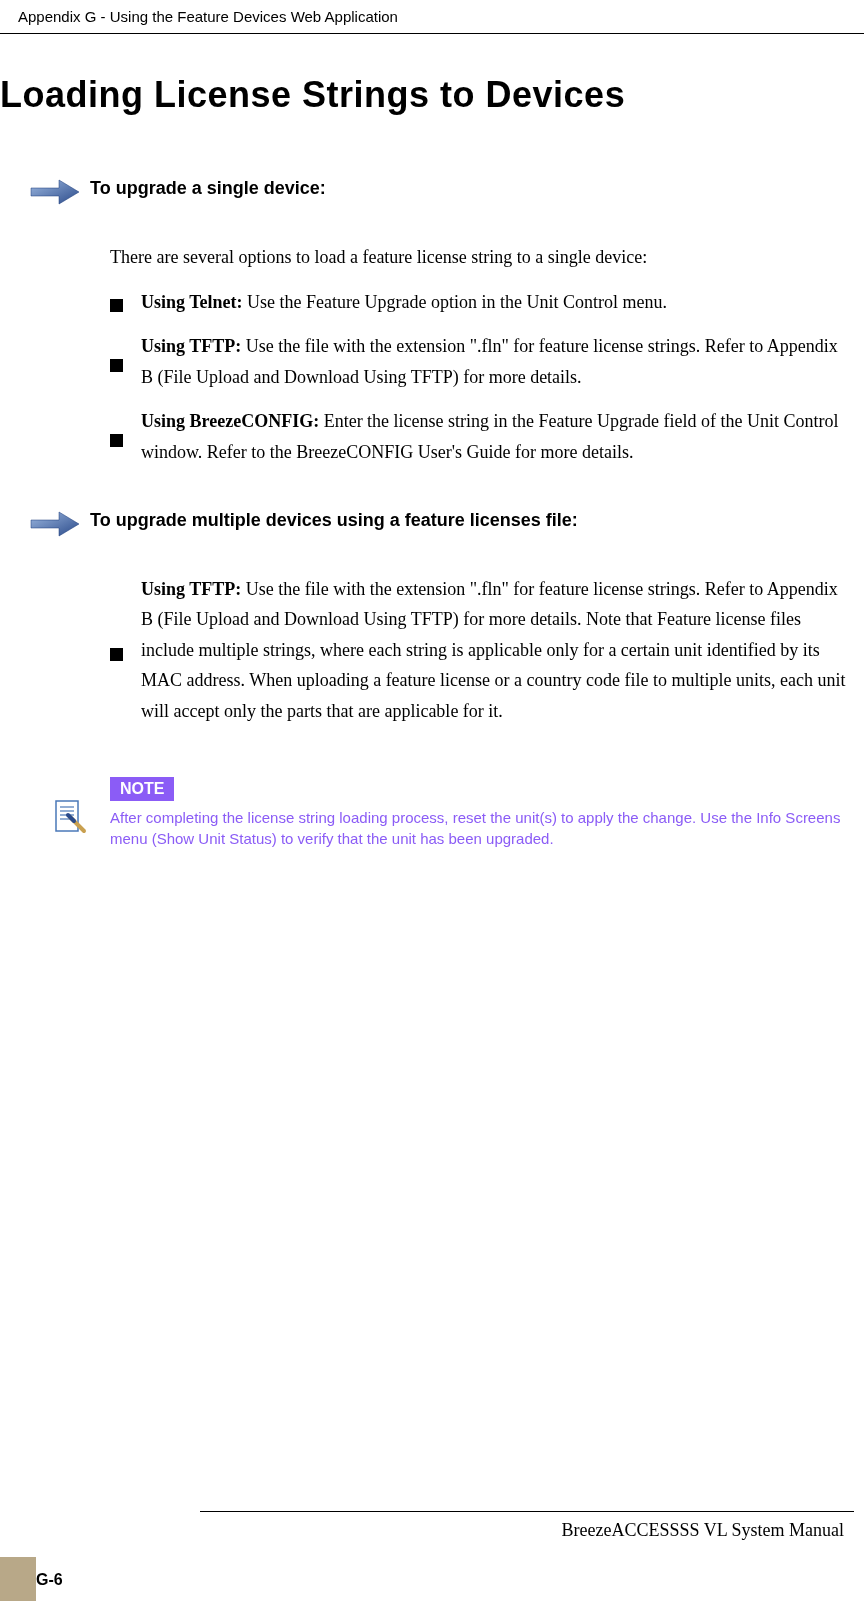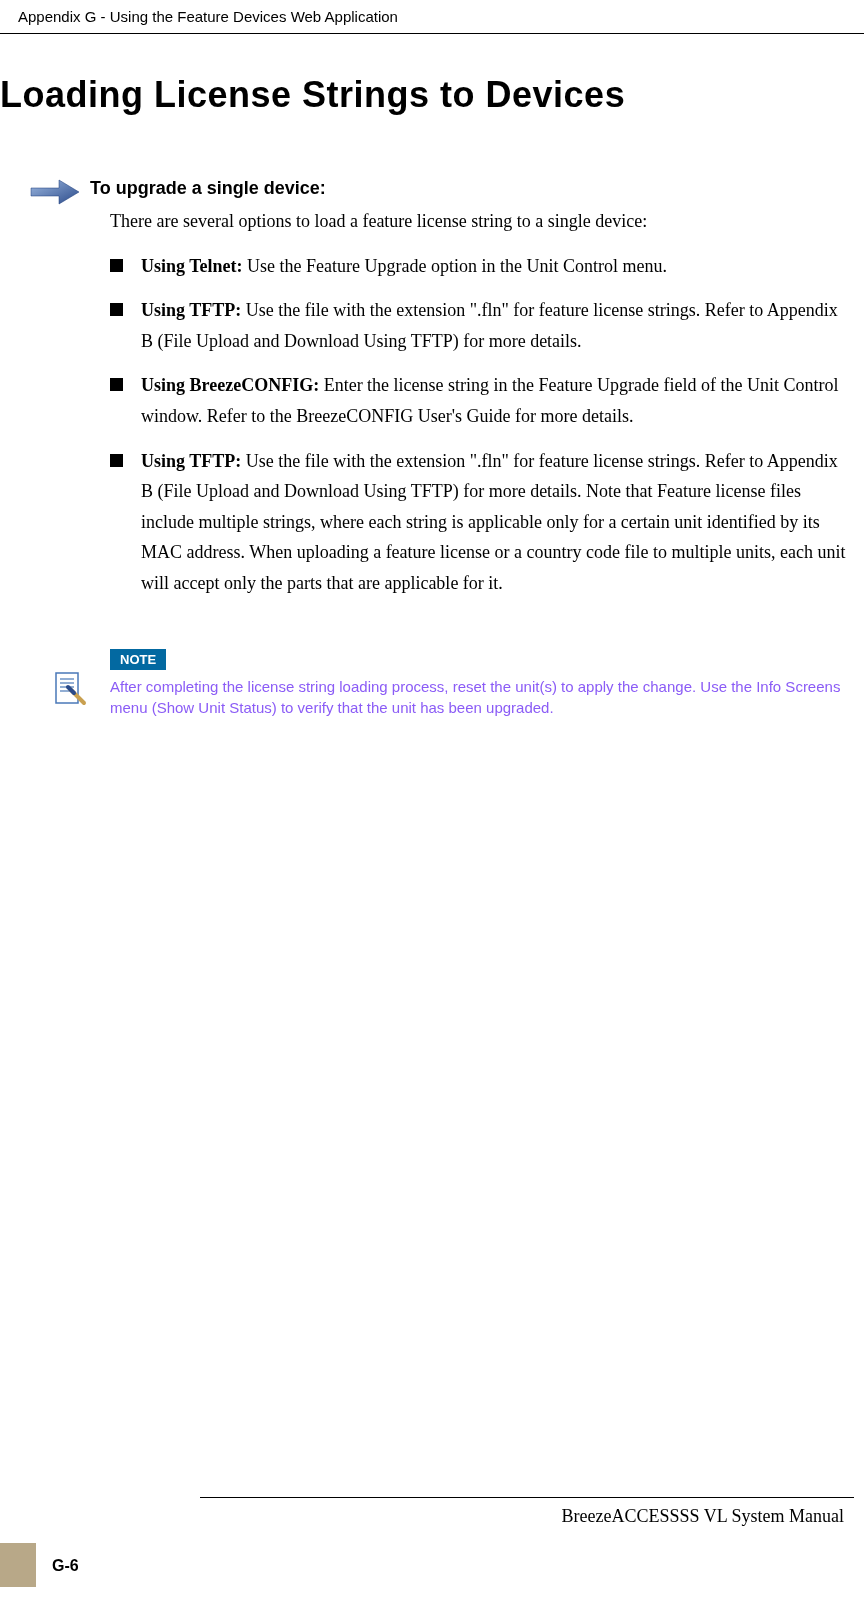"There are several options to" .body-block { margin-top: none -> 36px }
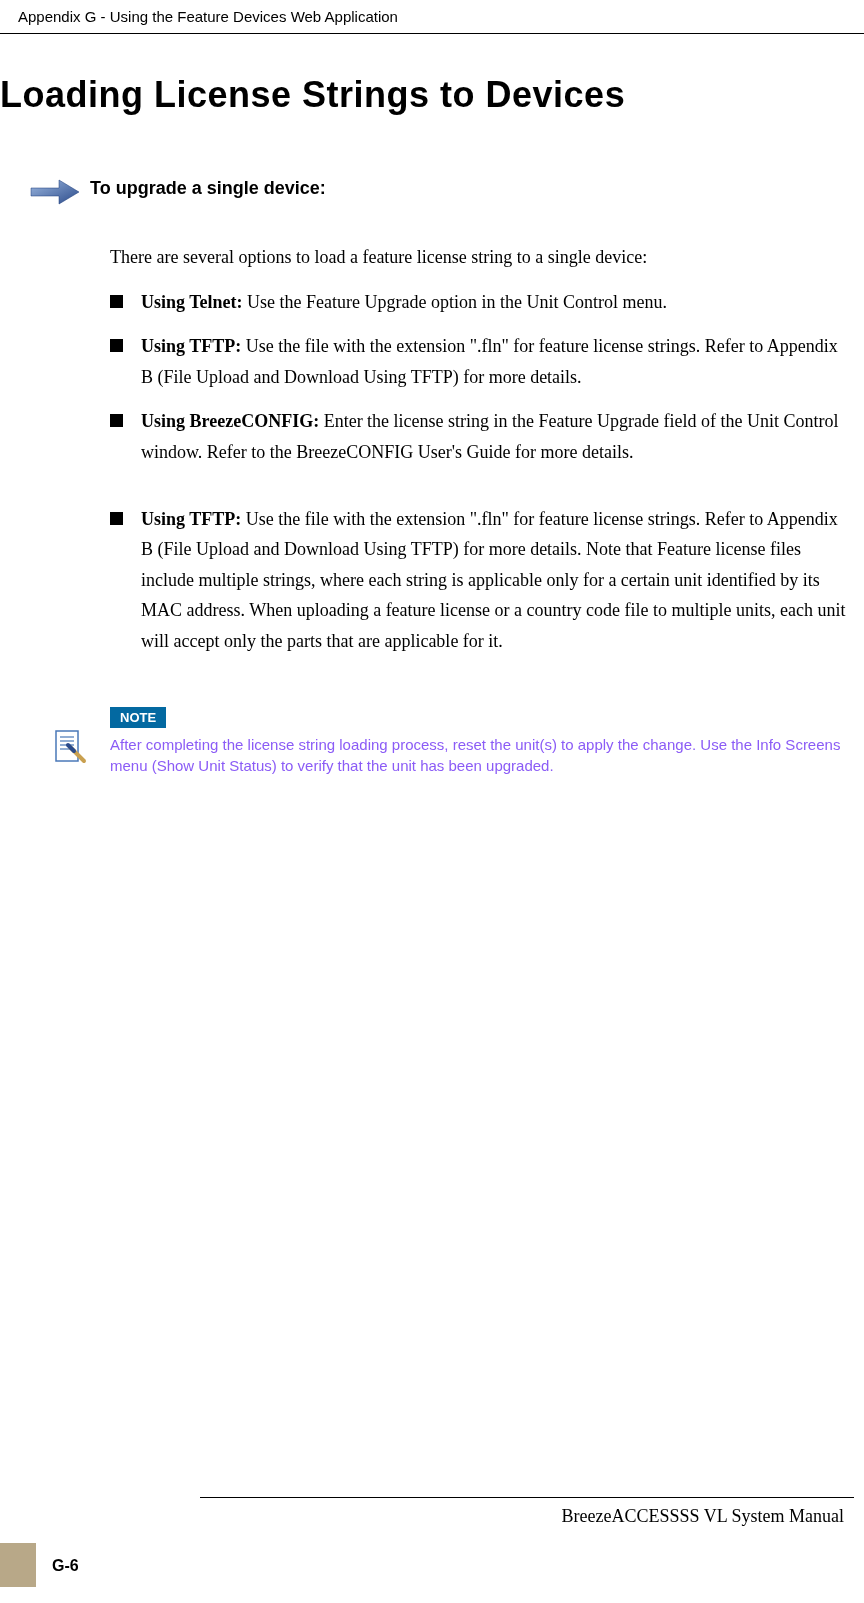"Using Telnet: Use the Feature" .bullet { align-items: none -> center }
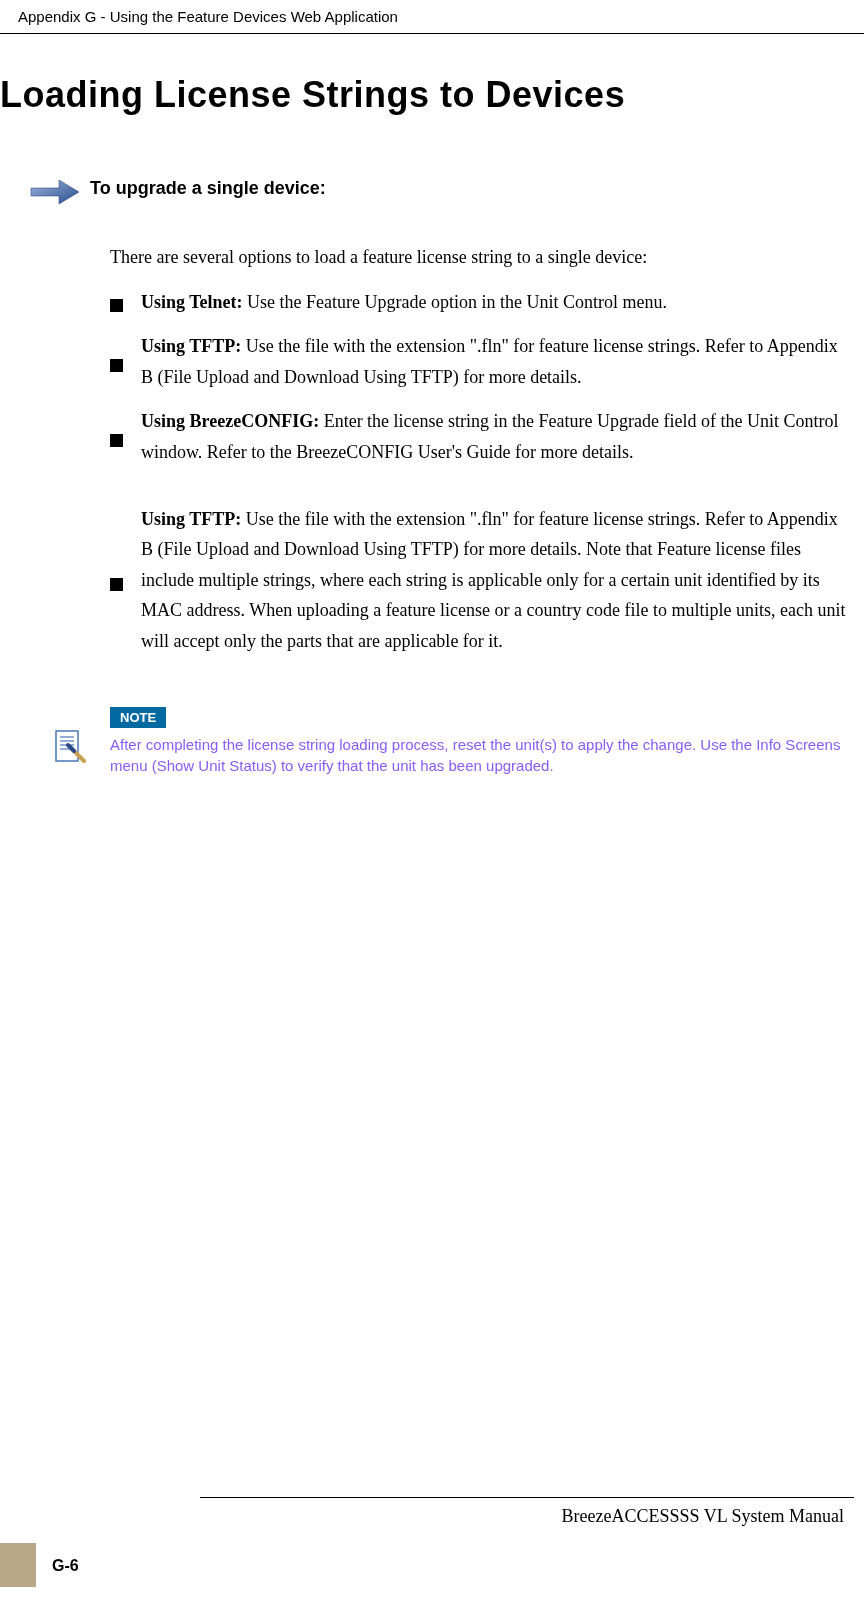"To upgrade multiple devices using" div.arrow-row { html: none -> <div> <div> <svg> <polygon></polygon> </svg> </div> <div>To upgrade multiple devices using a feature licenses file:</div> </div> }
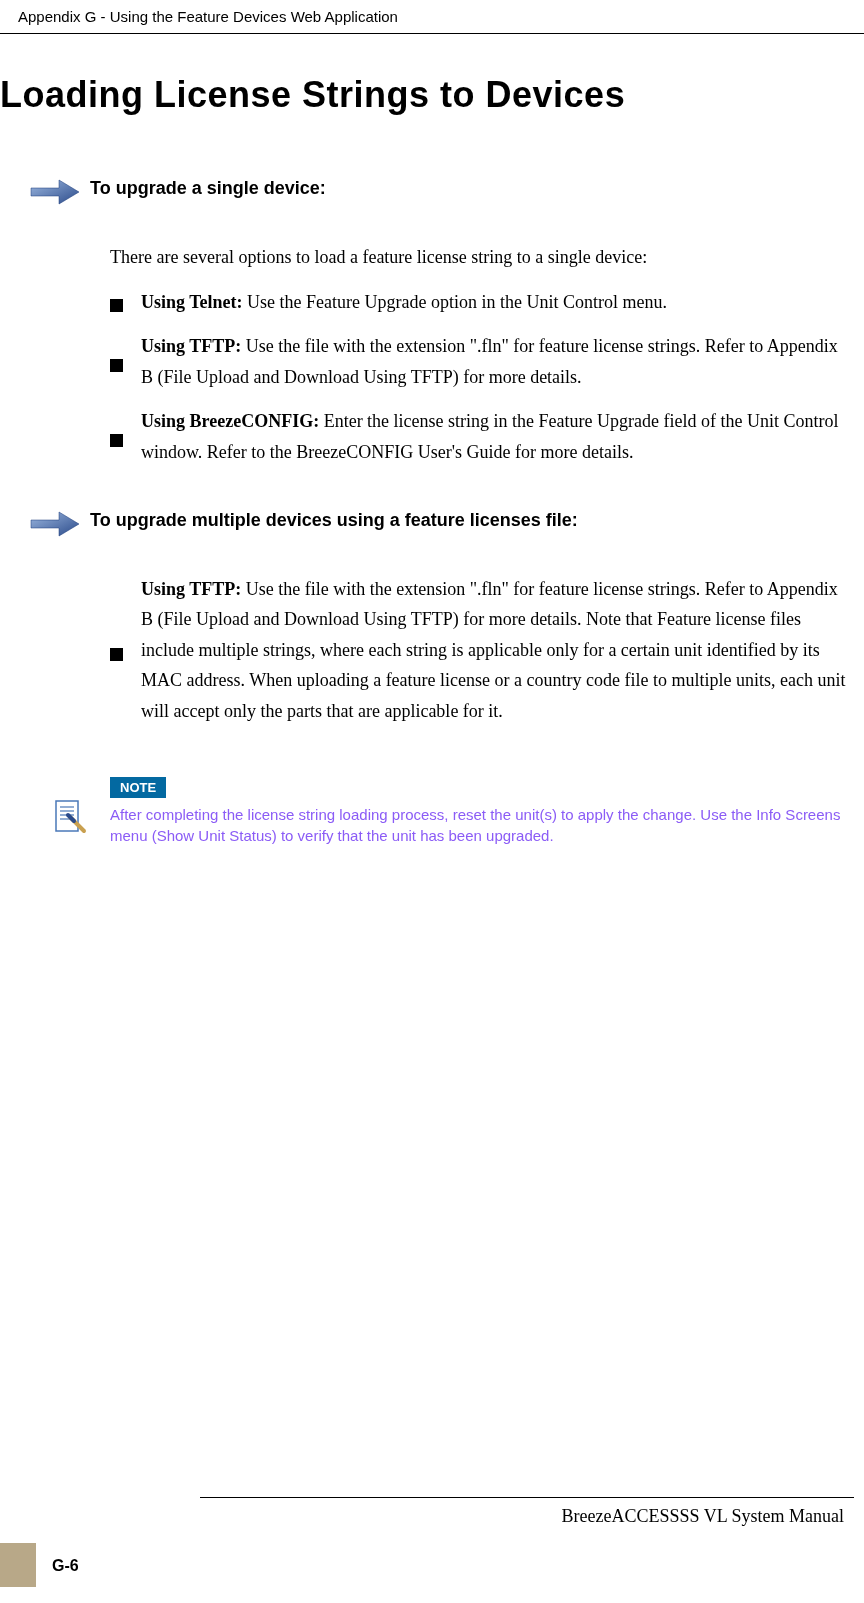"NOTE" .note-label { background: #0369a1 -> #8b5cf6; font-size: 13px -> 16px }
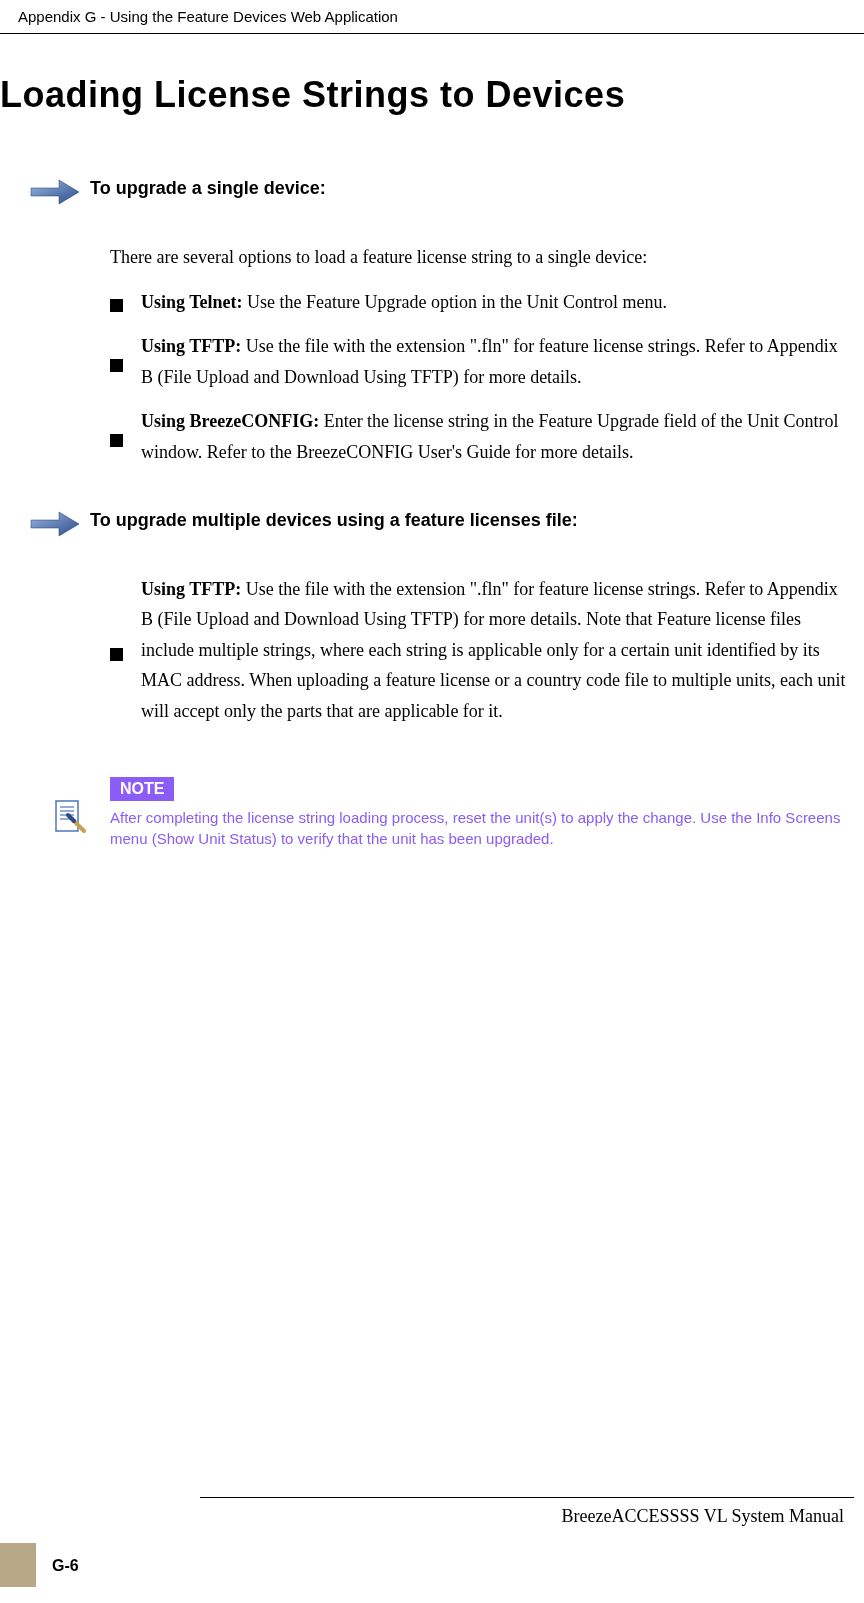"BreezeACCESSSS VL System Manual" .footer { bottom: 16px -> 2px }
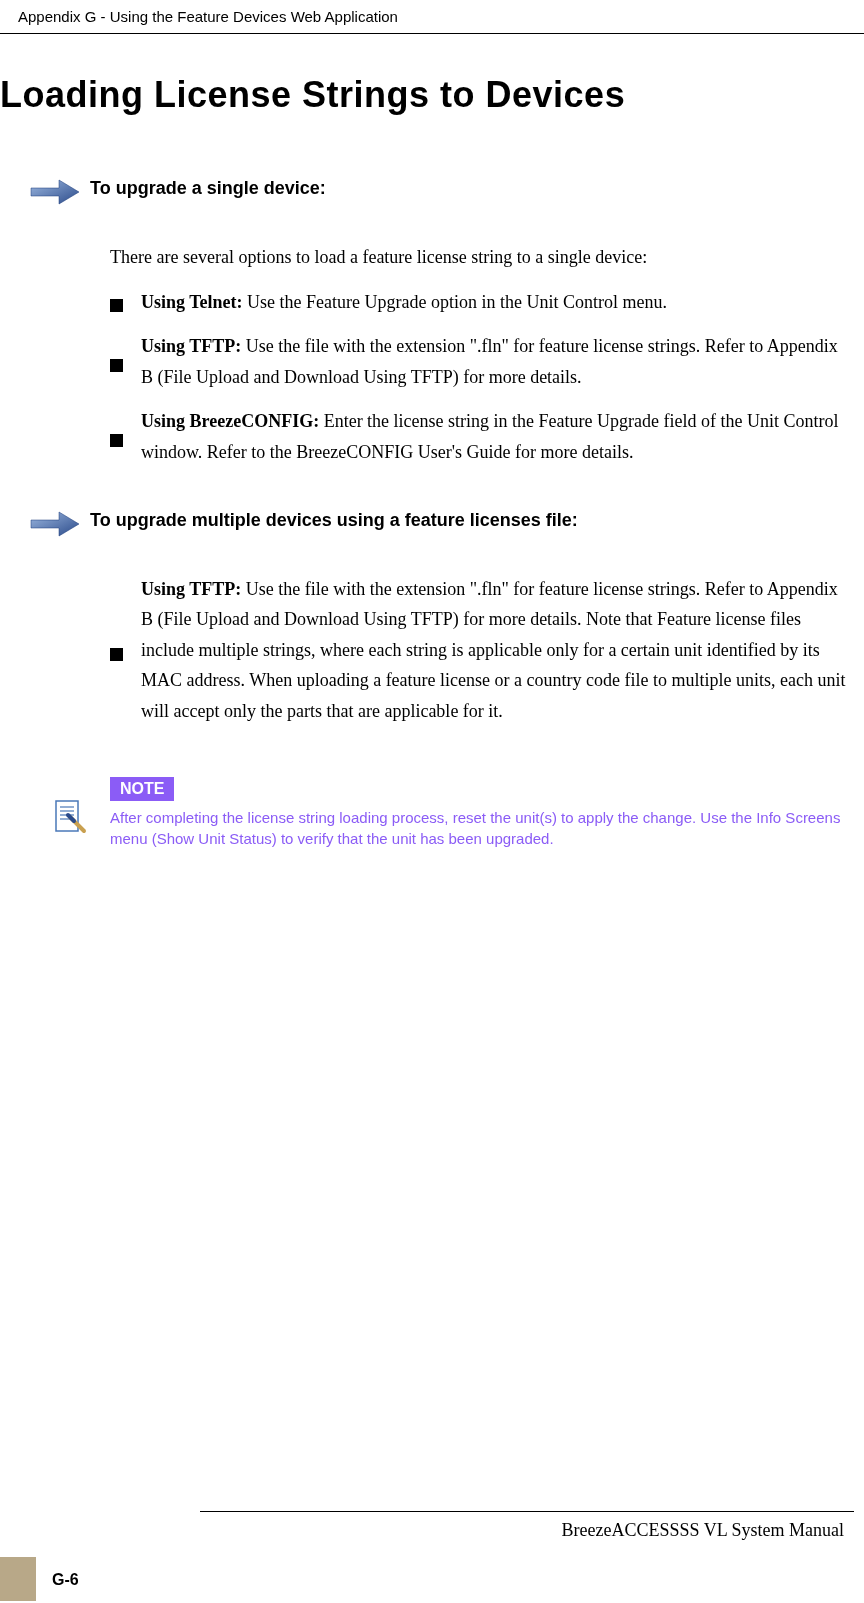"G-6" .page-num { padding: 0 0 12px 16px -> 0 0 12px 0 }
